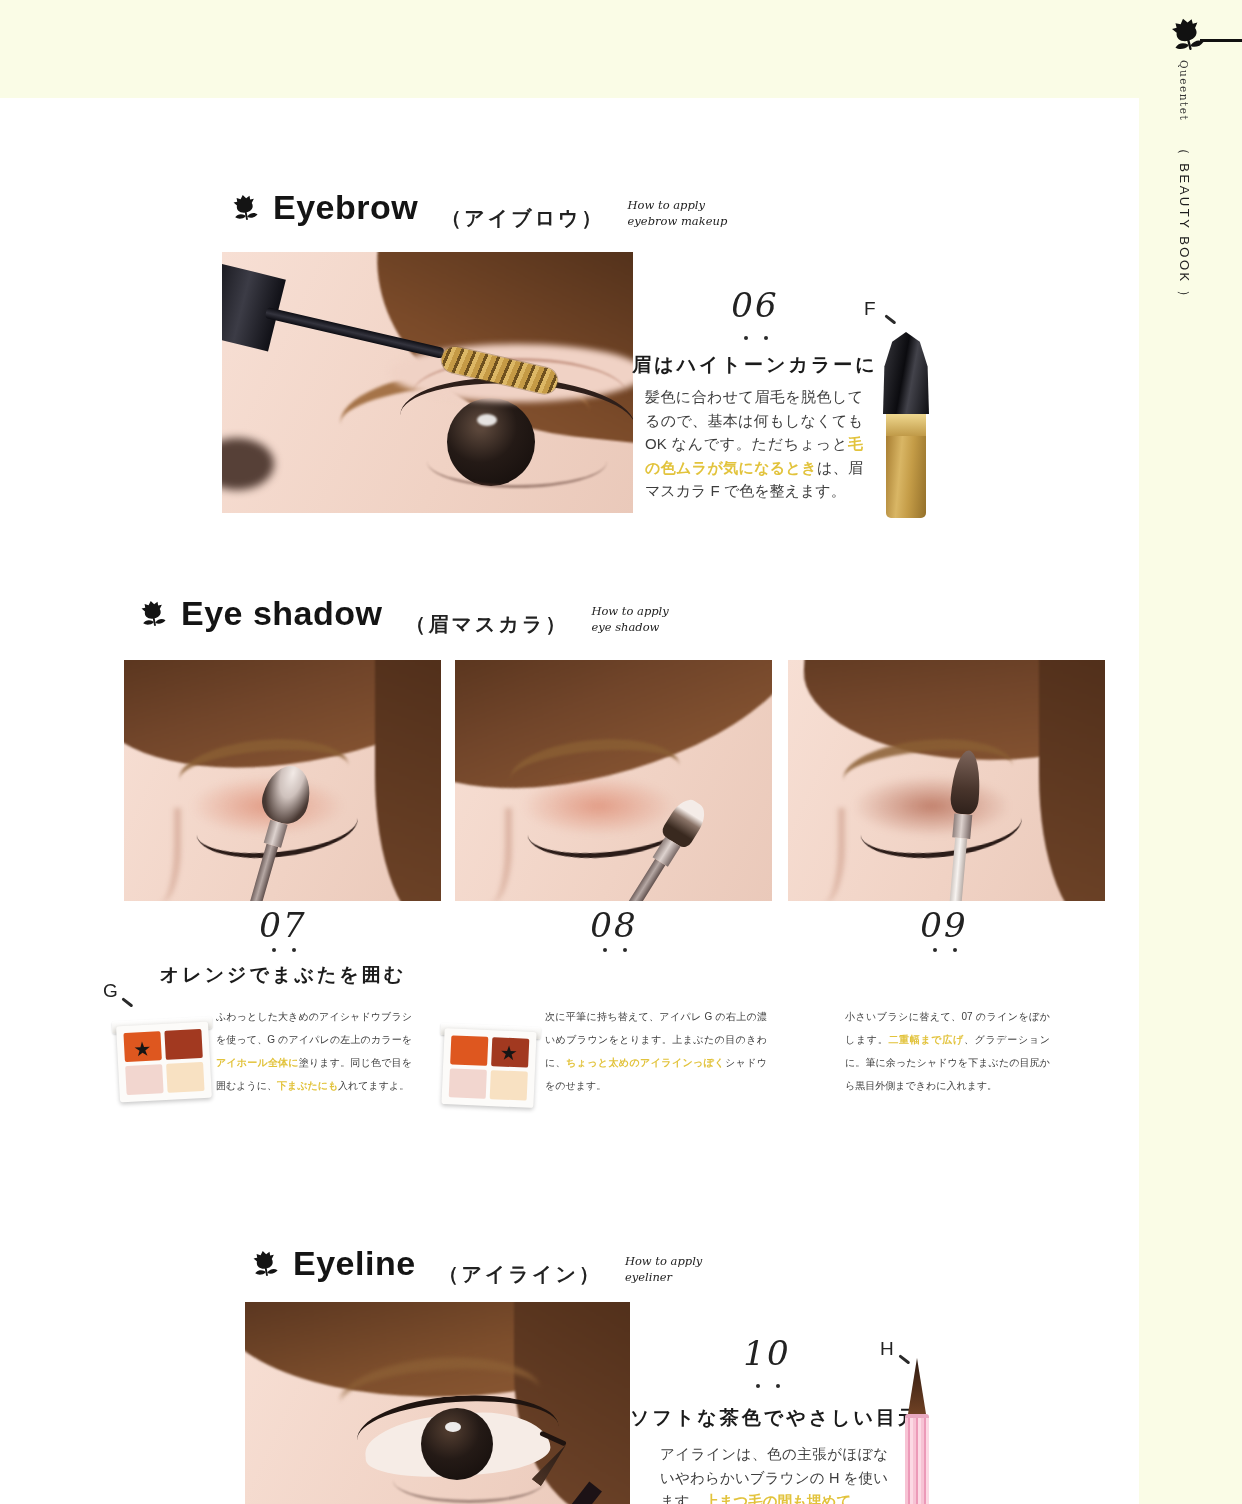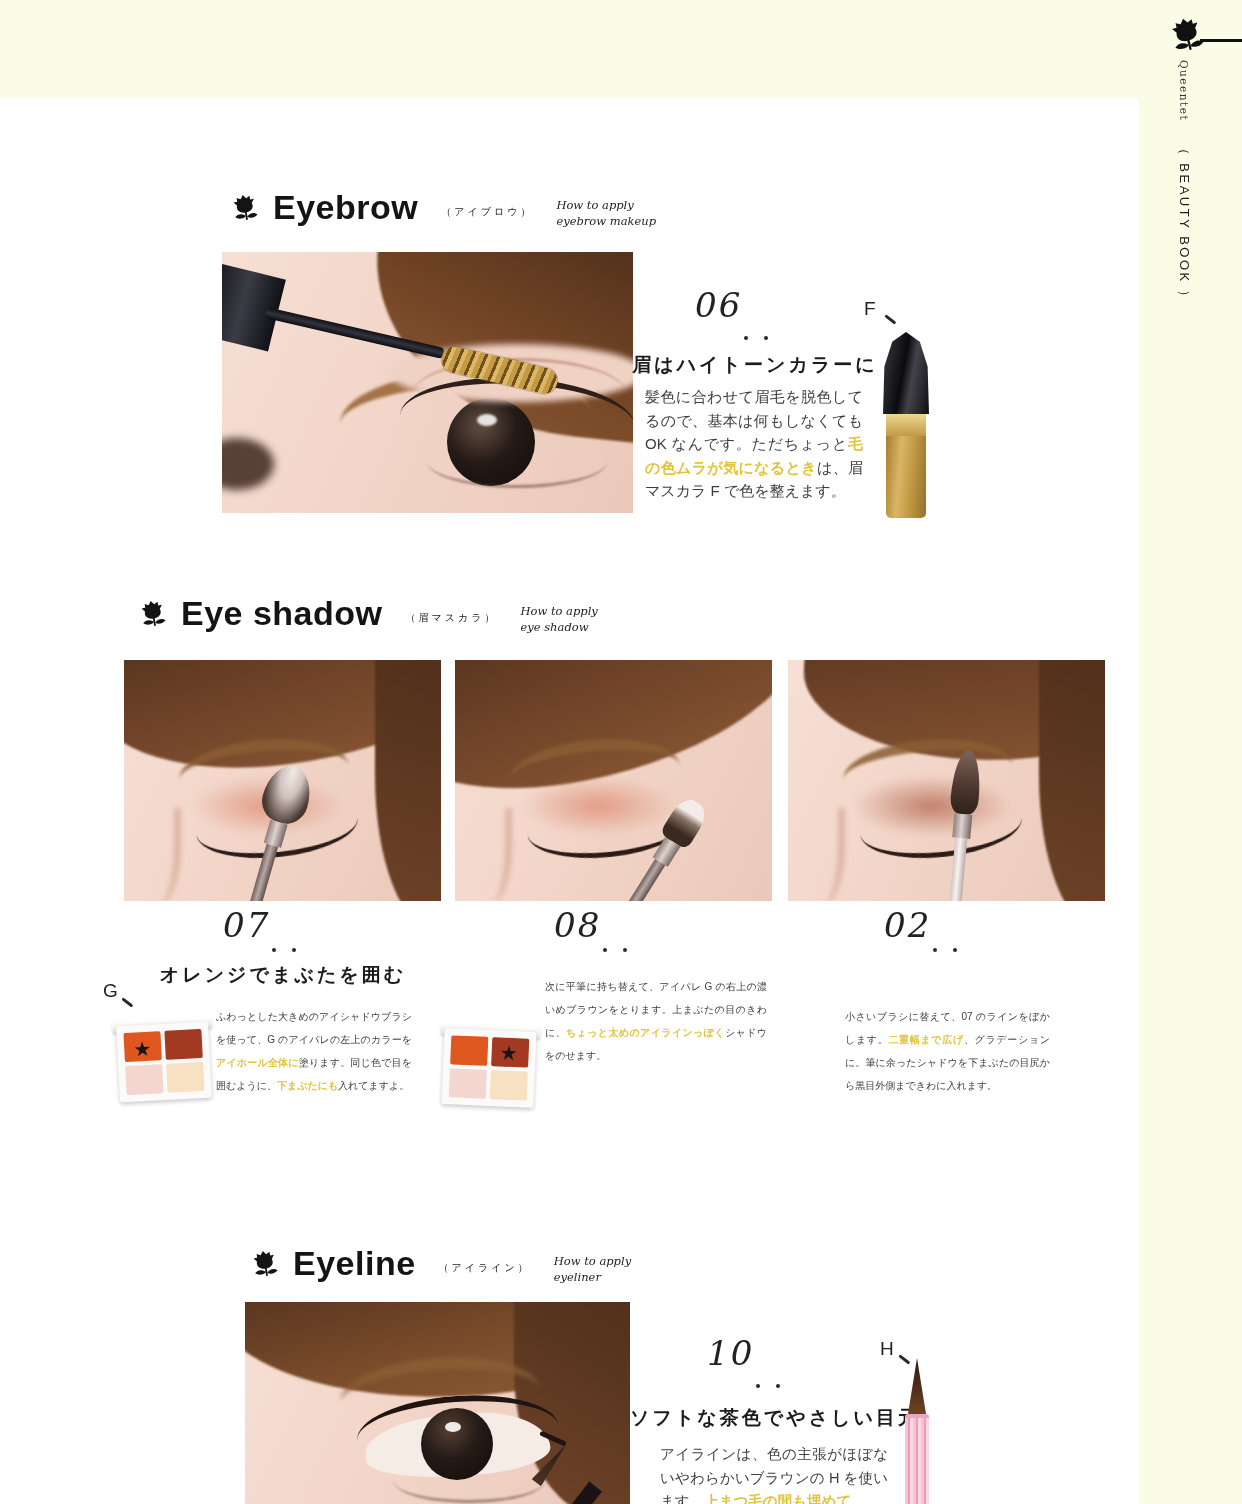"（アイブロウ）" .kana { font-size: 10px -> 20px; font-weight: 400 -> 700 }
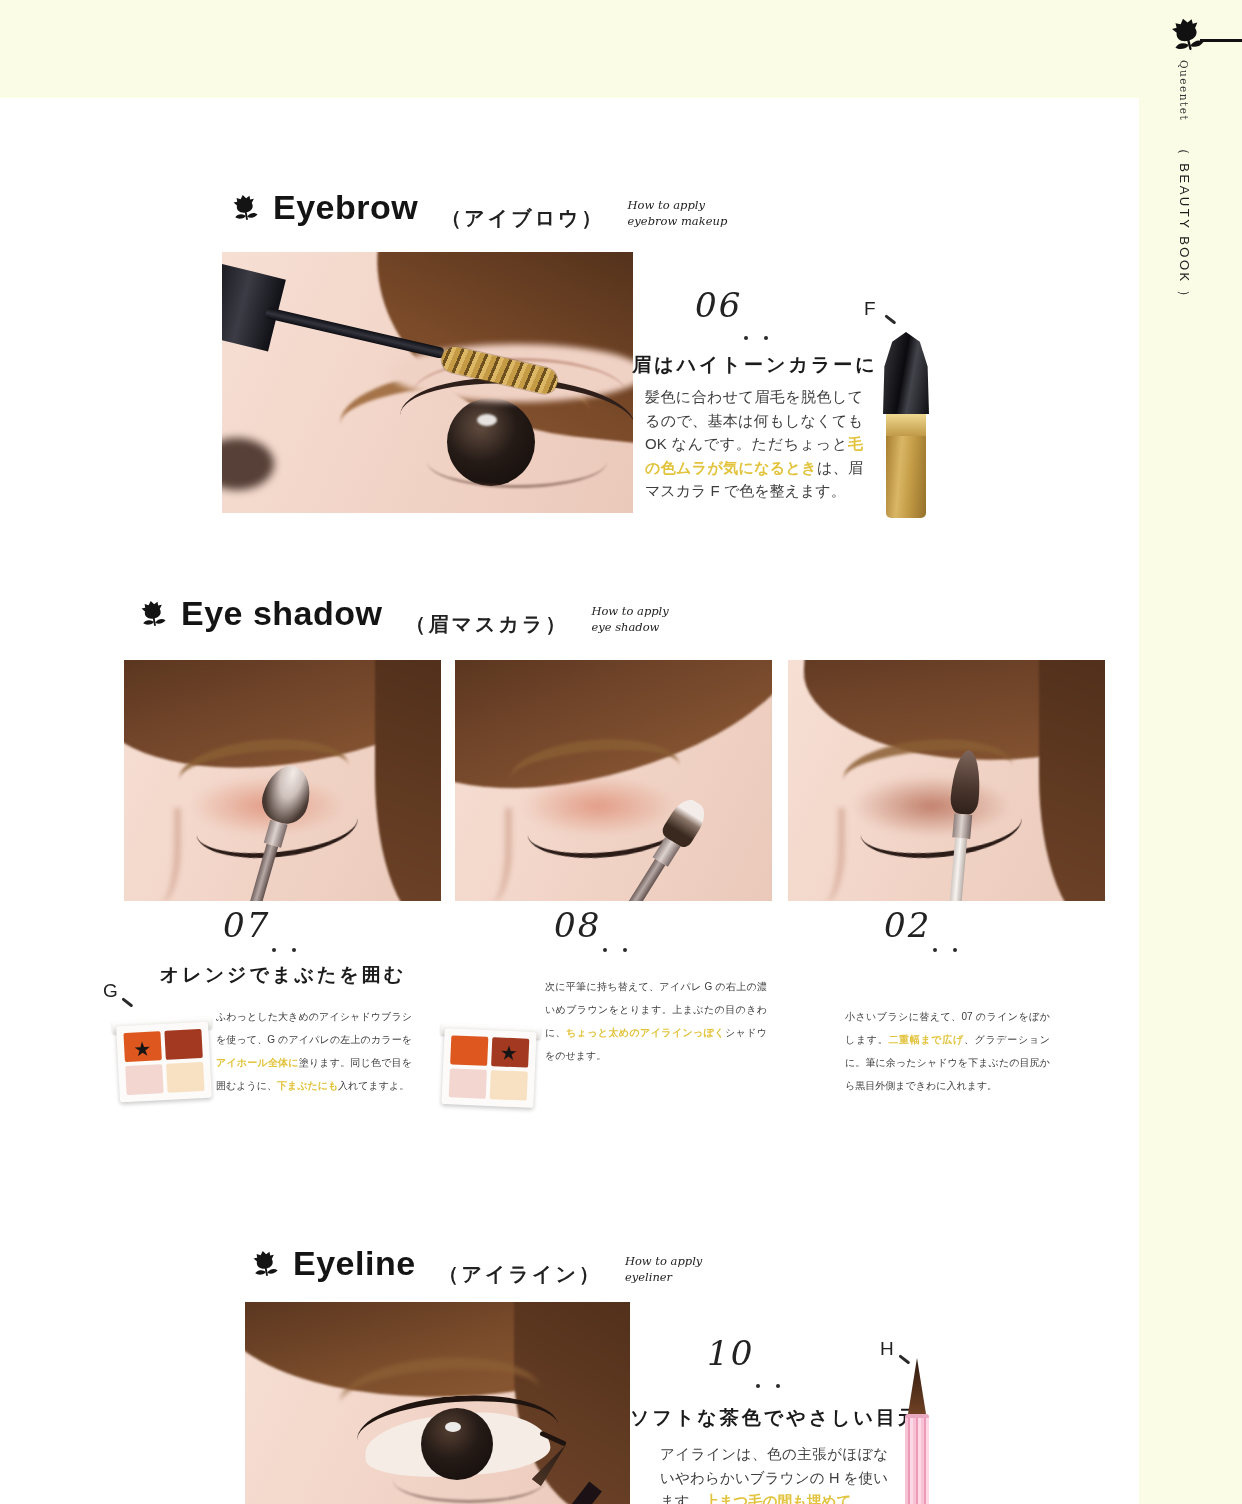"06" .stepno { text-align: none -> center }
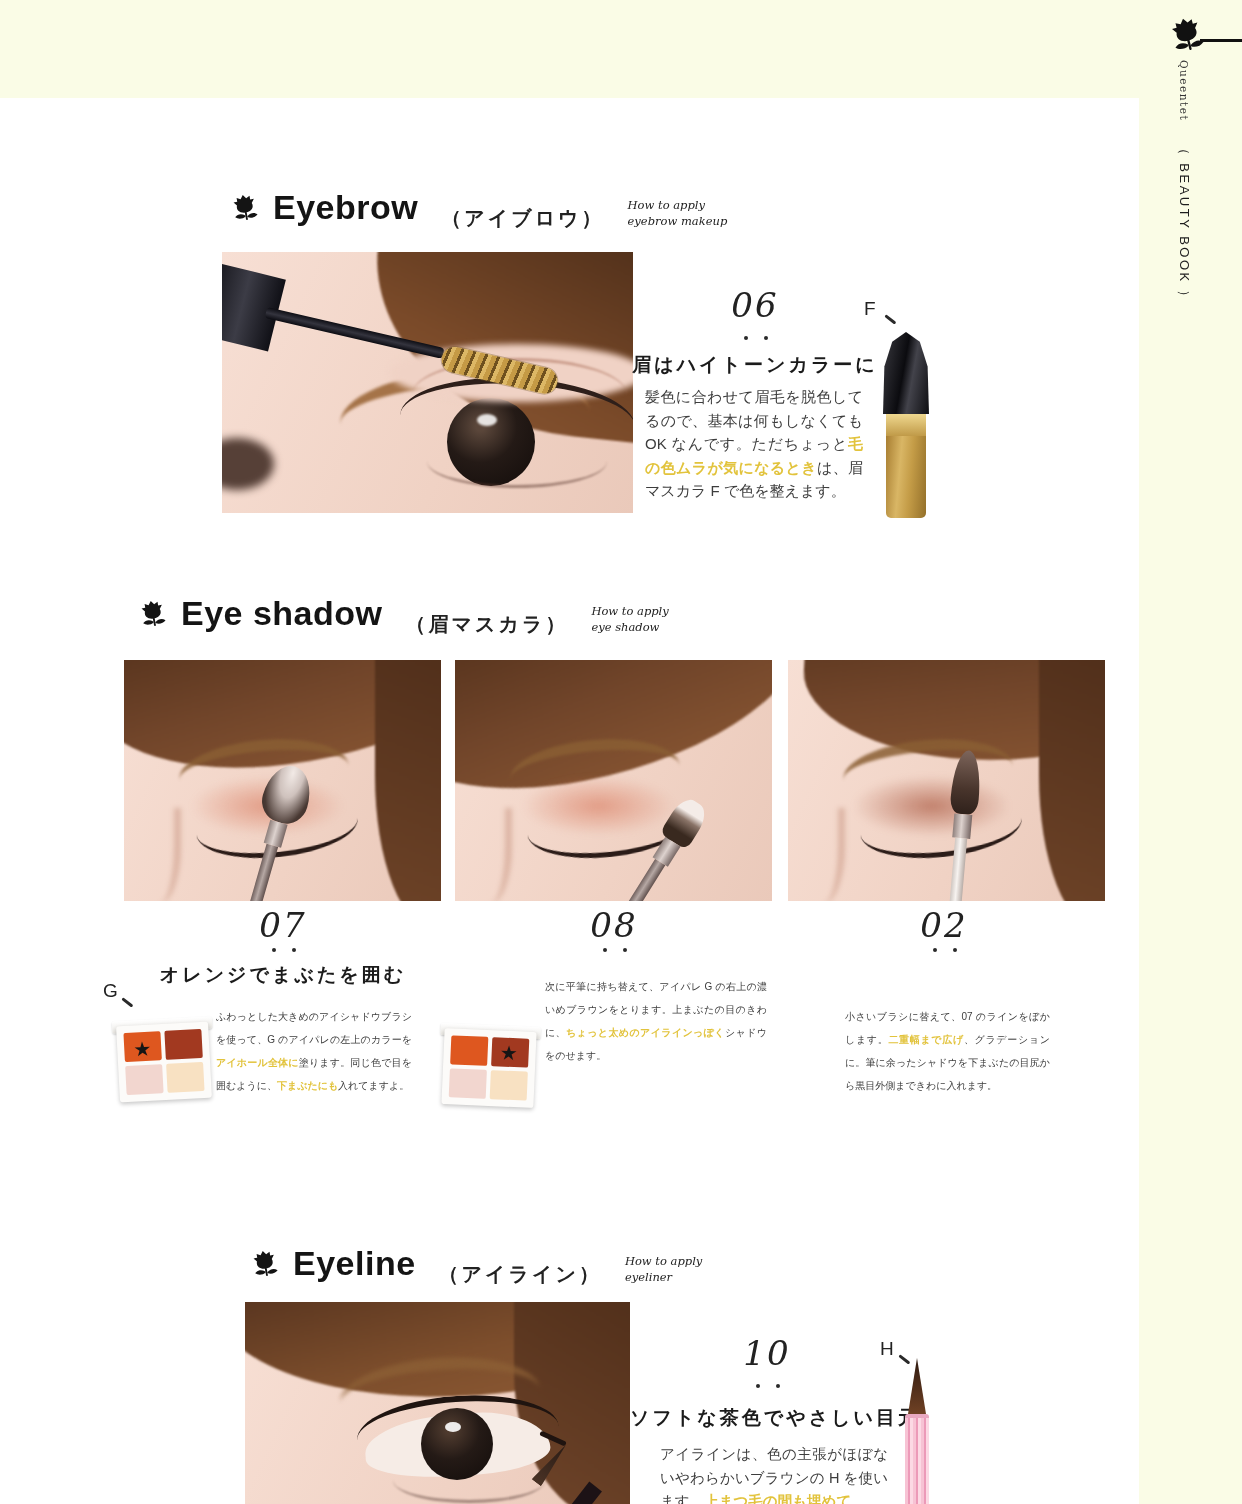"02" div.stepno { text: 02 -> 09 }
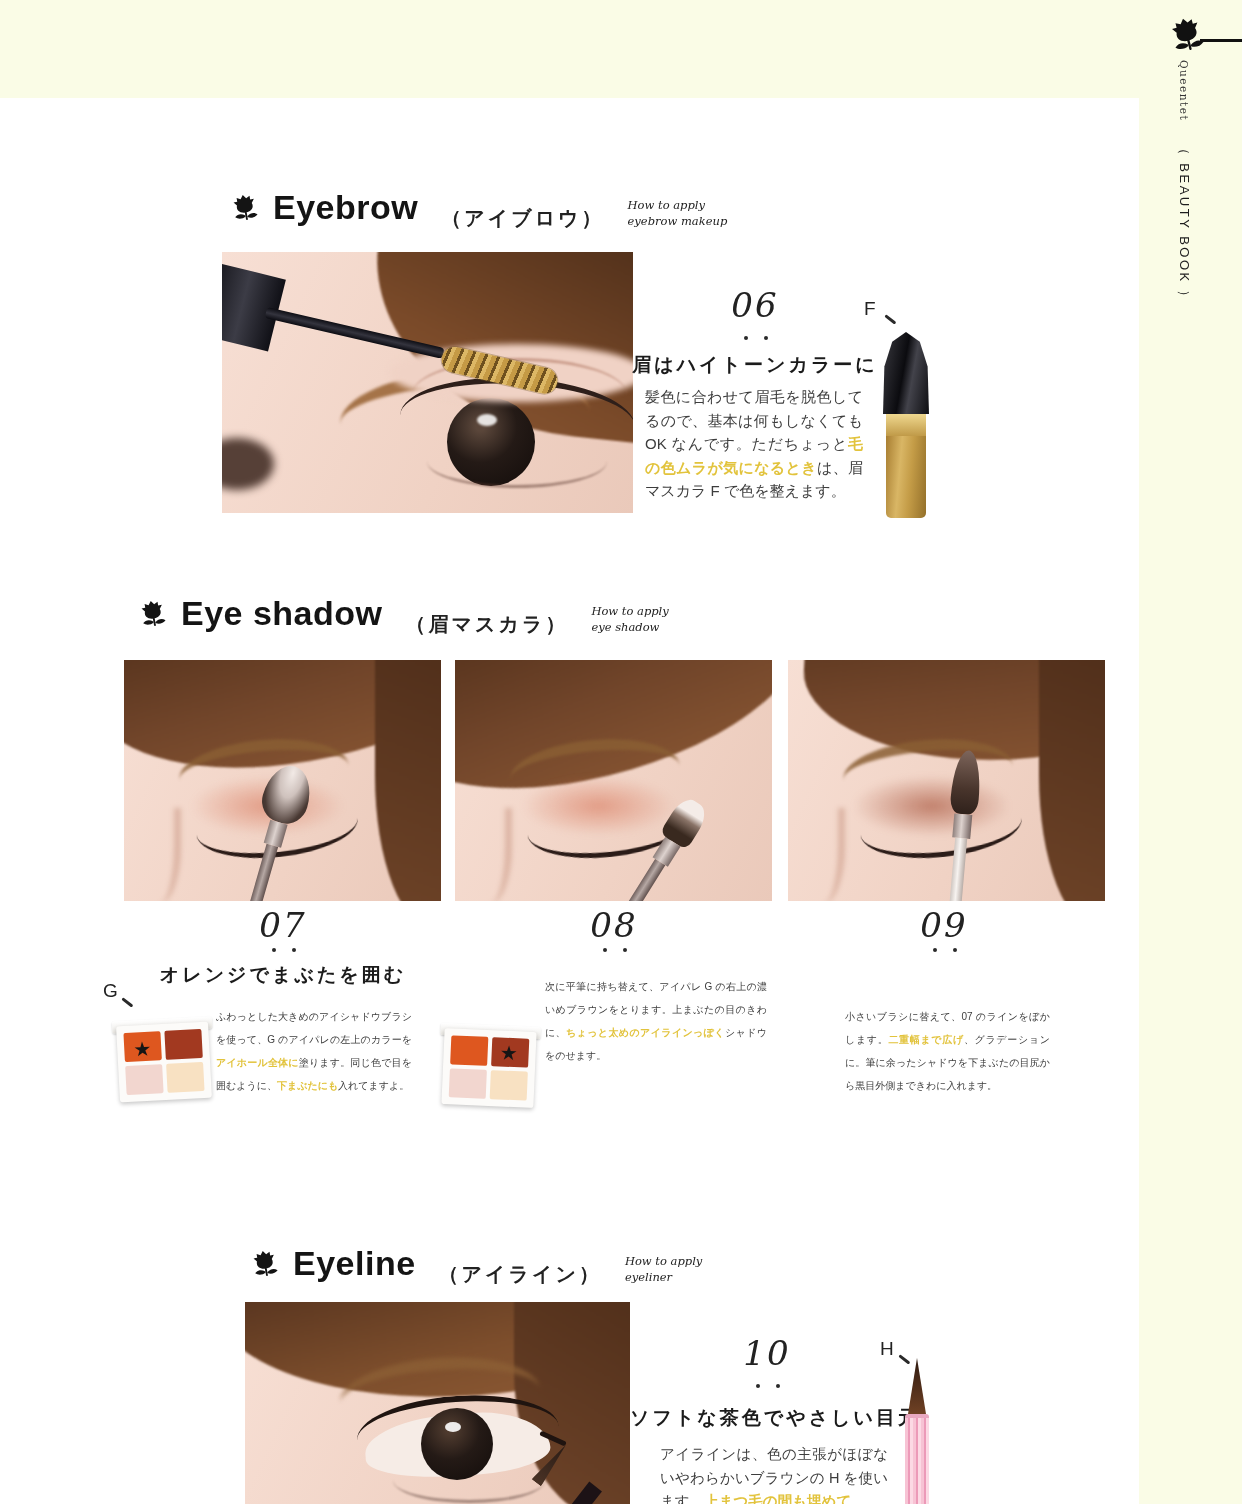"次に平筆に持ち替えて、アイパレ G" div.jp-body { top: 975px -> 1005px }
